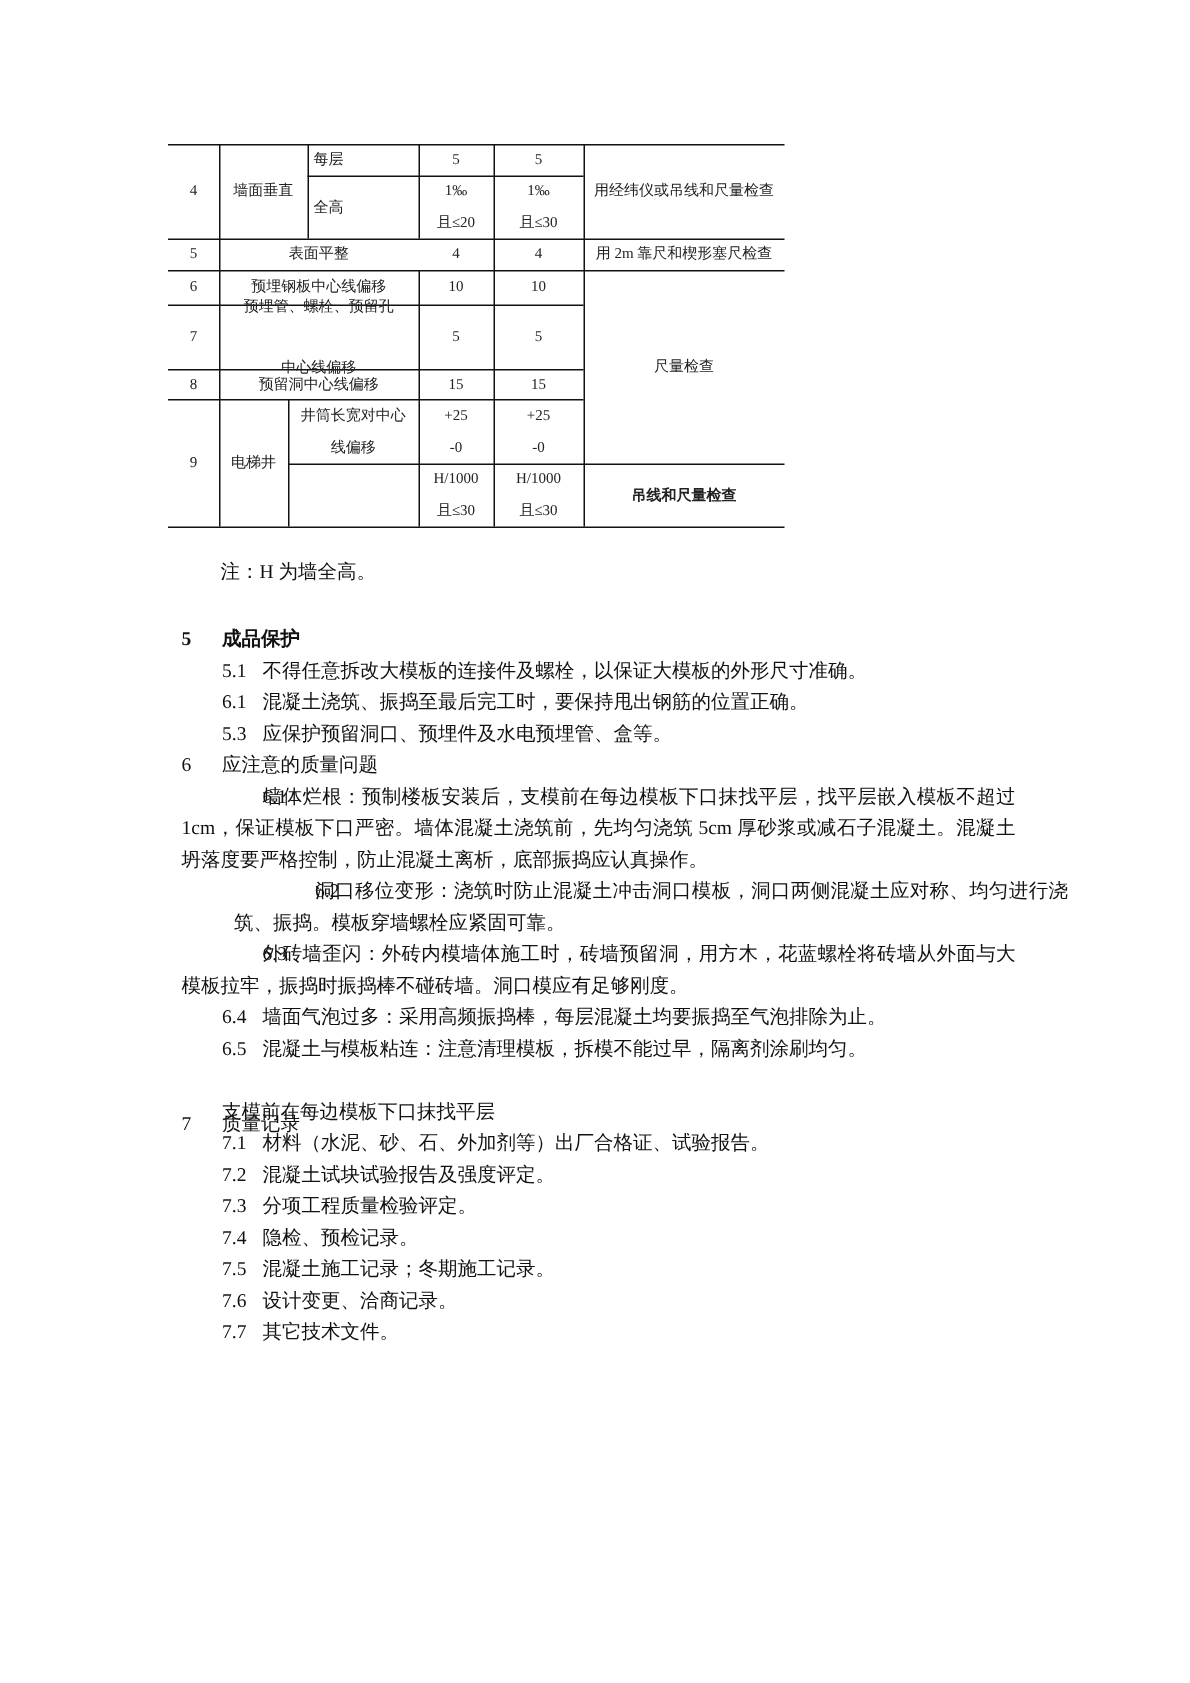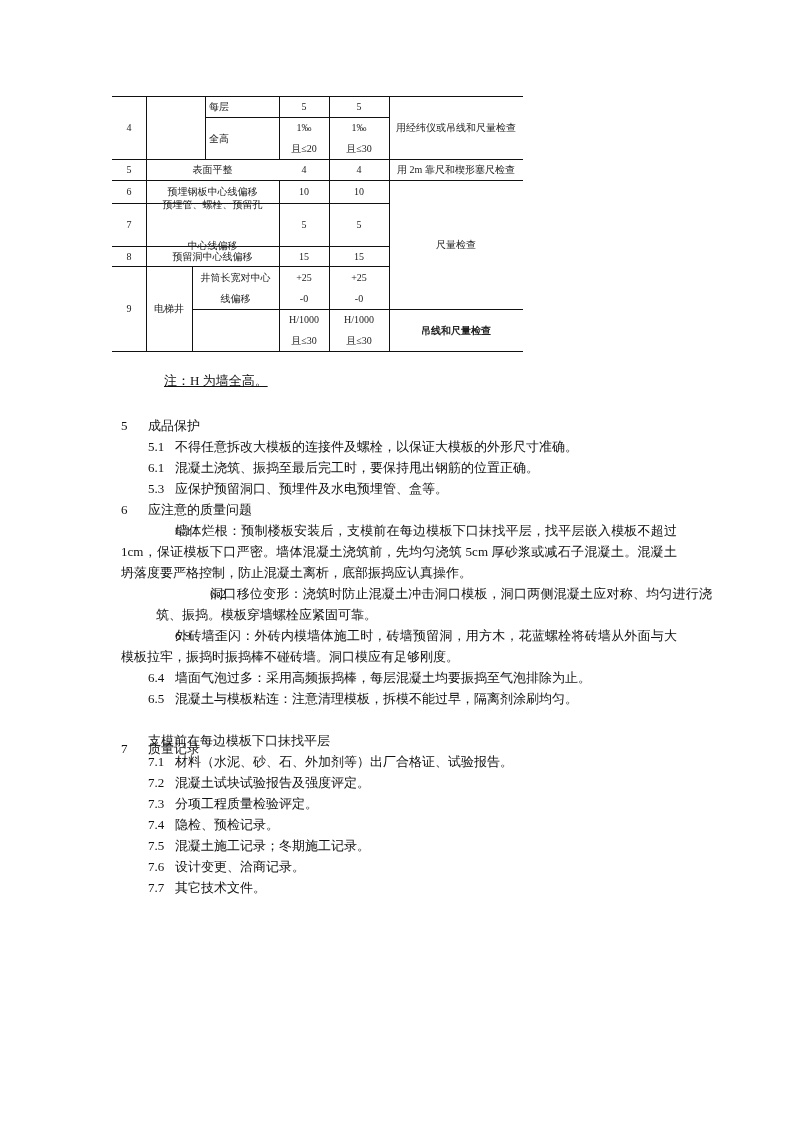"墙面垂直" div.cell { html: none -> <div>墙面垂直</div> }
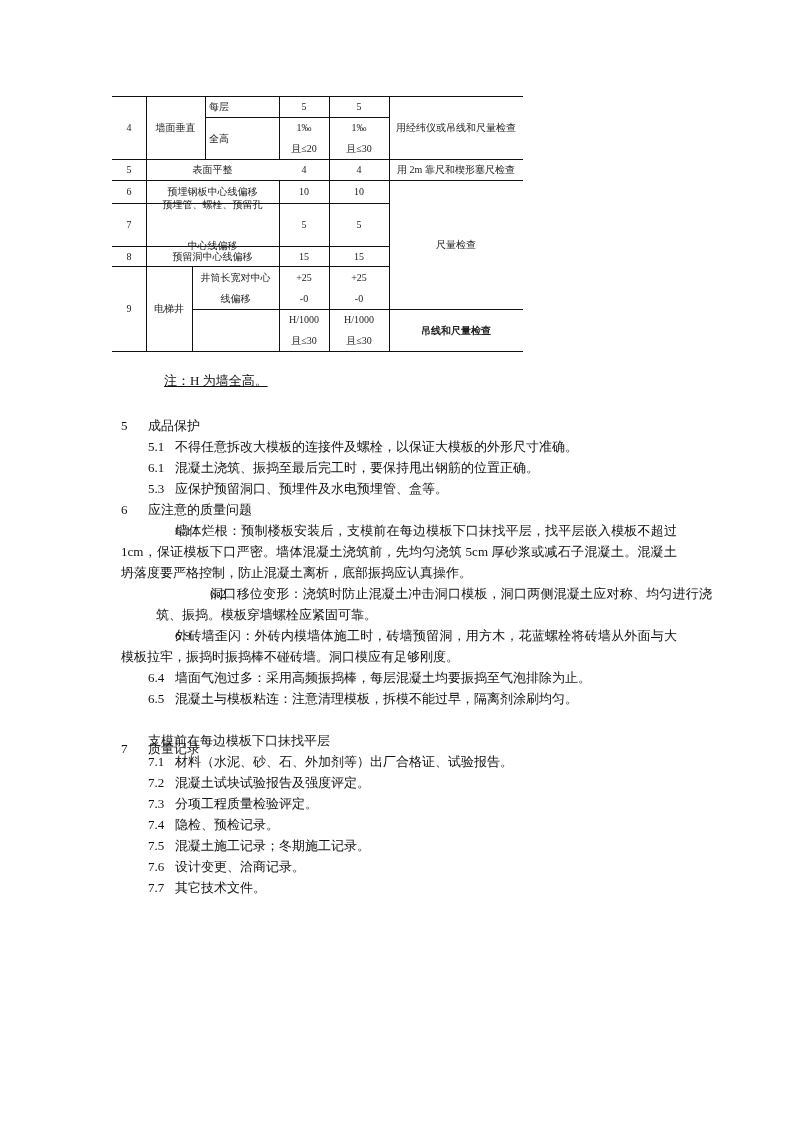"注：H 为墙全高。" .note { left: 164px -> 147px; text-decoration: underline -> none }
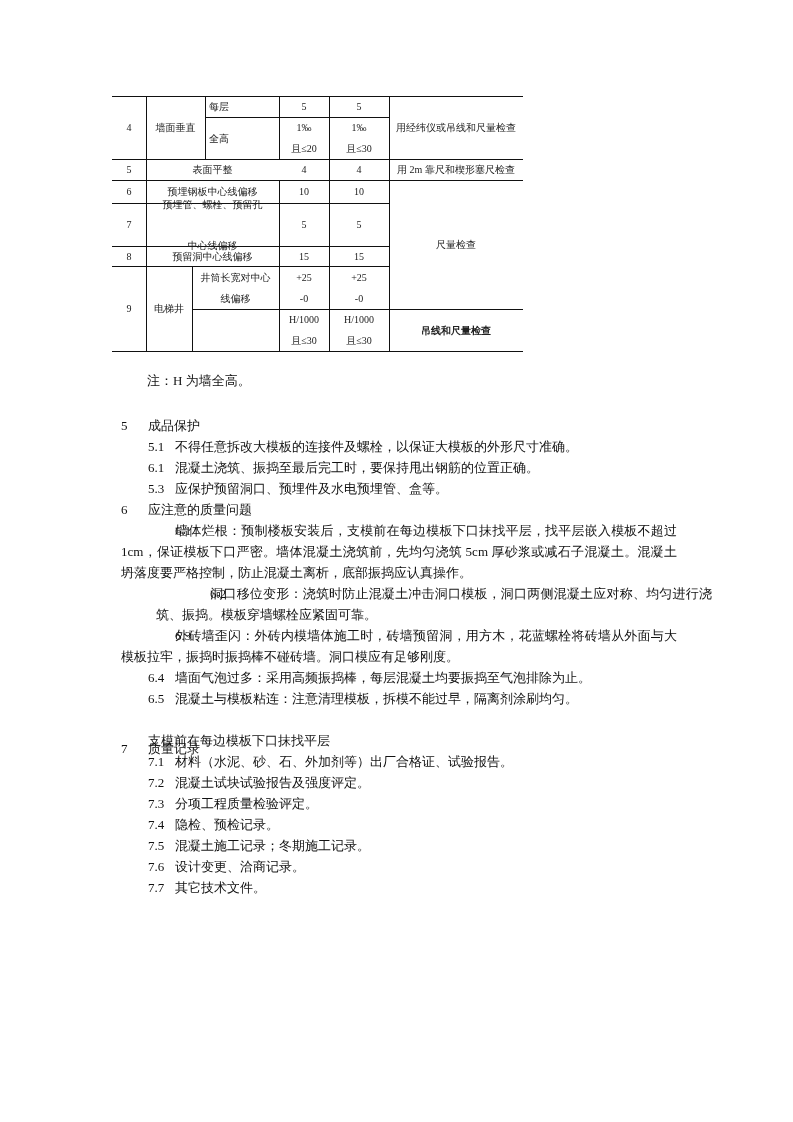"5 成品保护" div.txt { font-weight: none -> bold }
